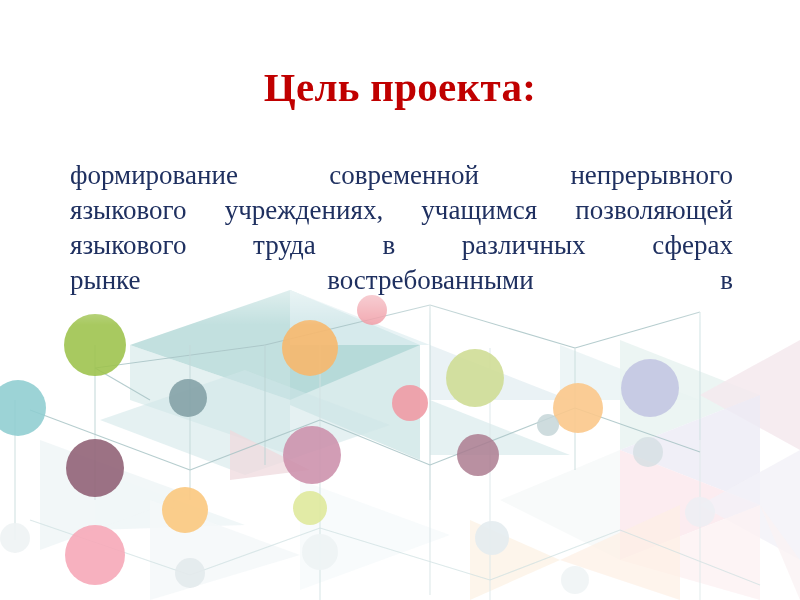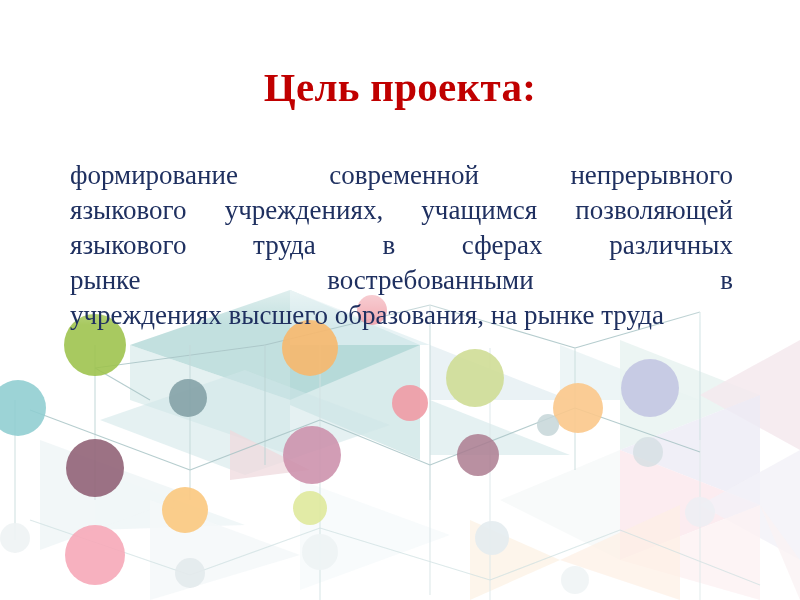"сферах" span { order: before "различных" -> after "различных" }
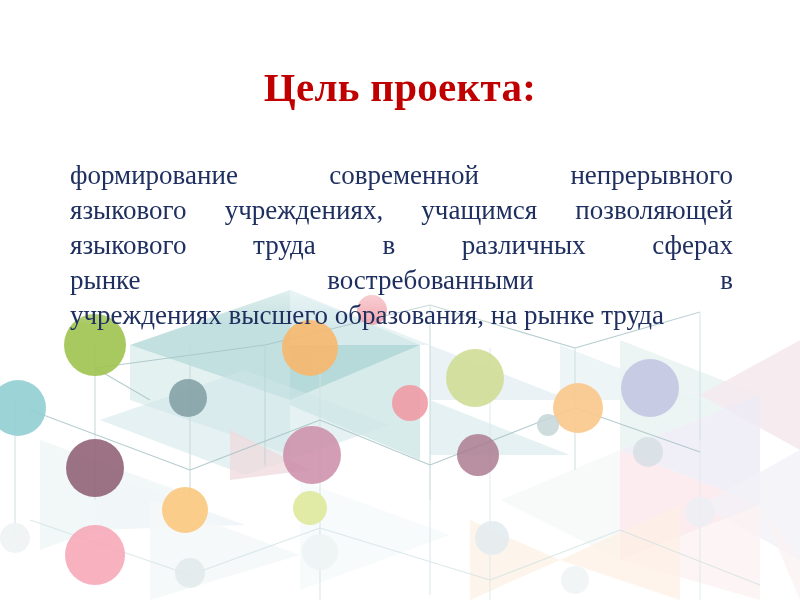"учреждениях высшего образования, на" div.body-line { html: <div>учреждениях высшего образования, на рынке труда</div> -> none }
